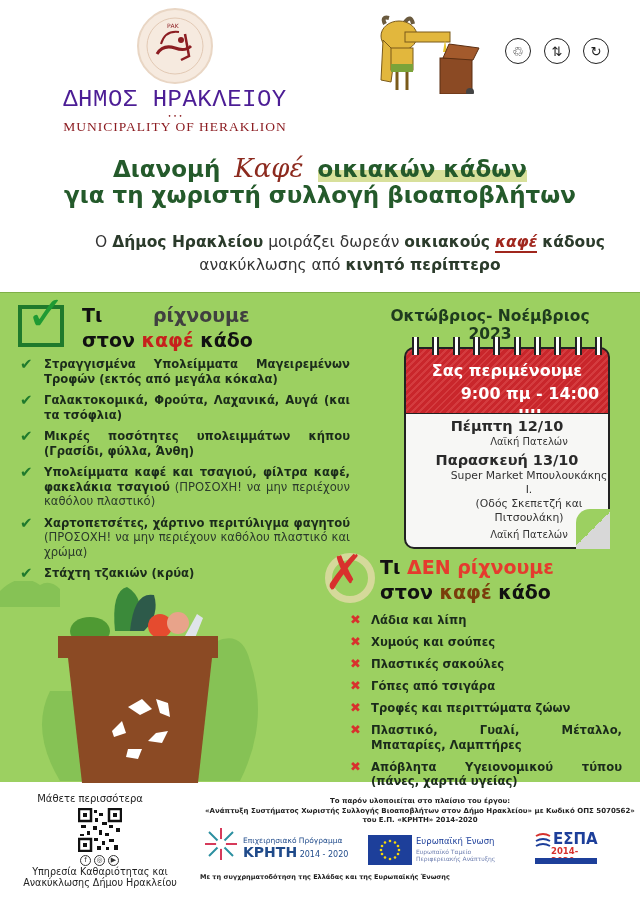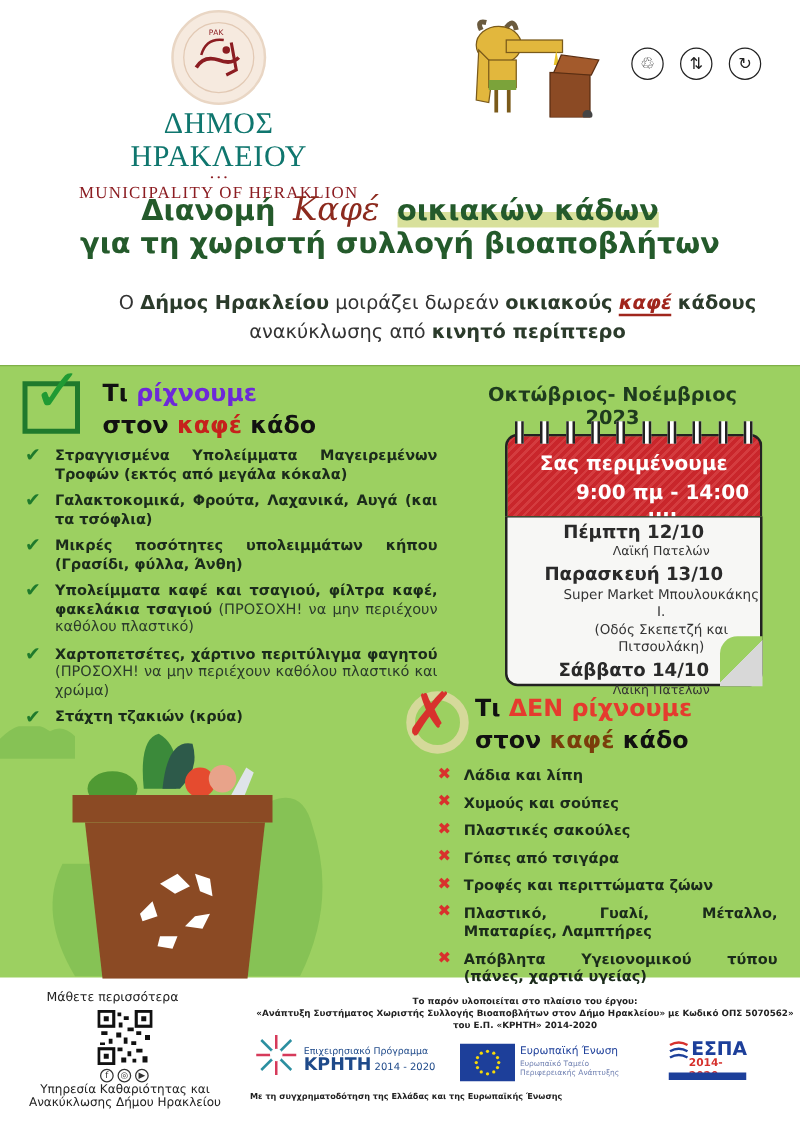"ΔΗΜΟΣ ΗΡΑΚΛΕΙΟΥ" .muni-gr { color: #0f766e -> #4c1d95; font-family: Liberation Serif, serif -> Liberation Mono, monospace }
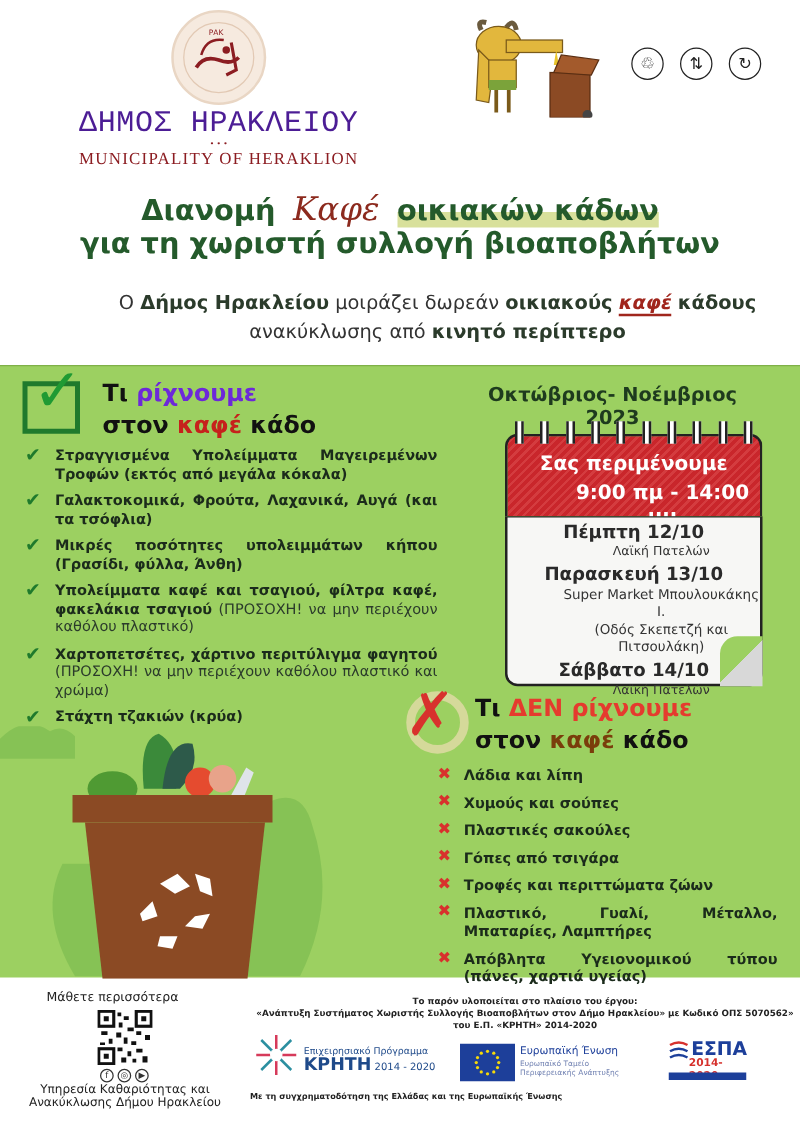"ρίχνουμε" .yes-title .g { color: #6d28d9 -> #404040; margin-left: none -> 44px }
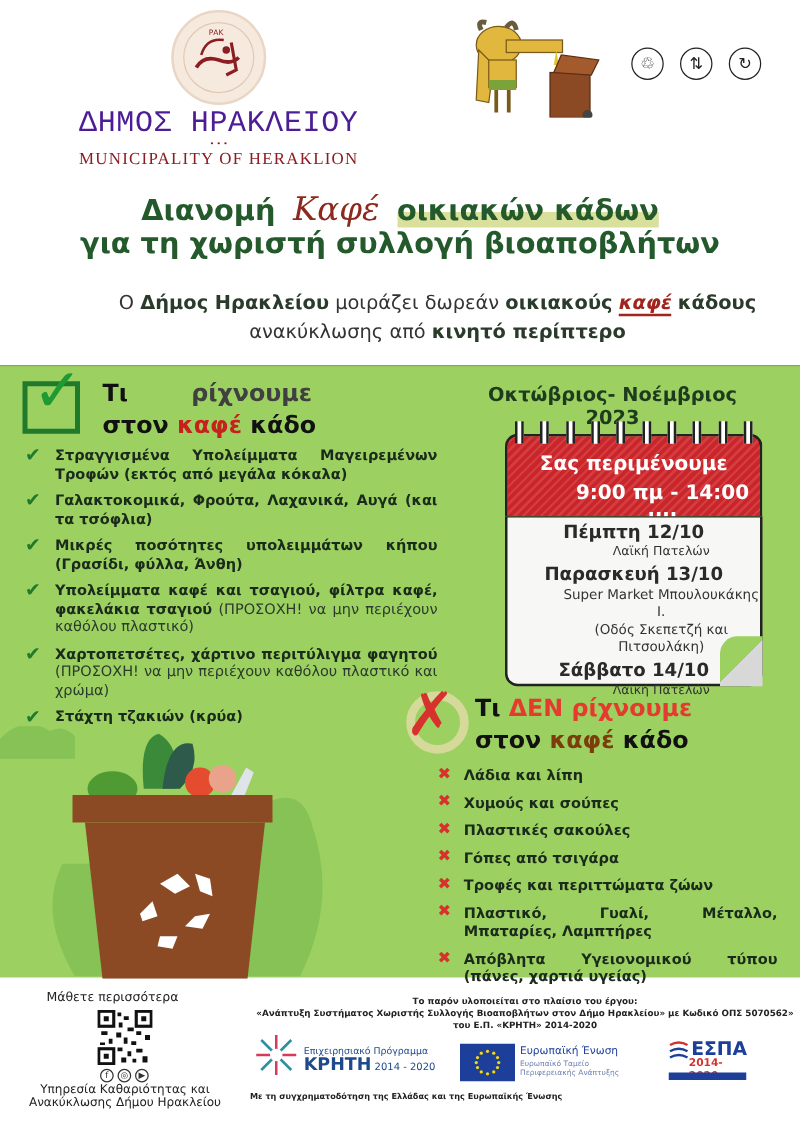"Σάββατο 14/10" div.ev-day { html: <div>Σάββατο 14/10</div> -> none }
